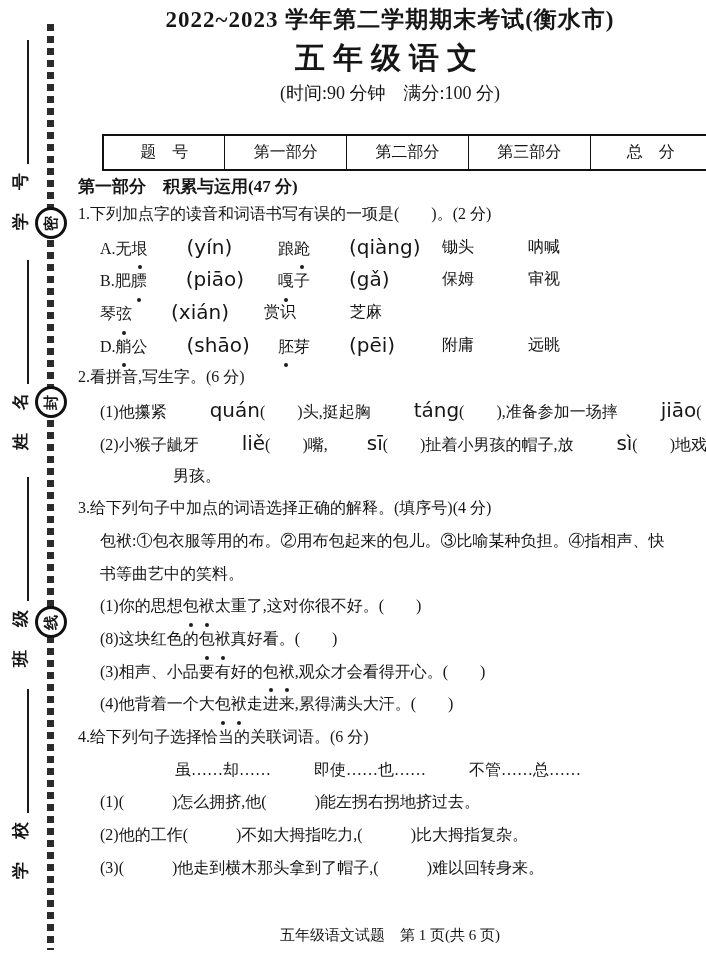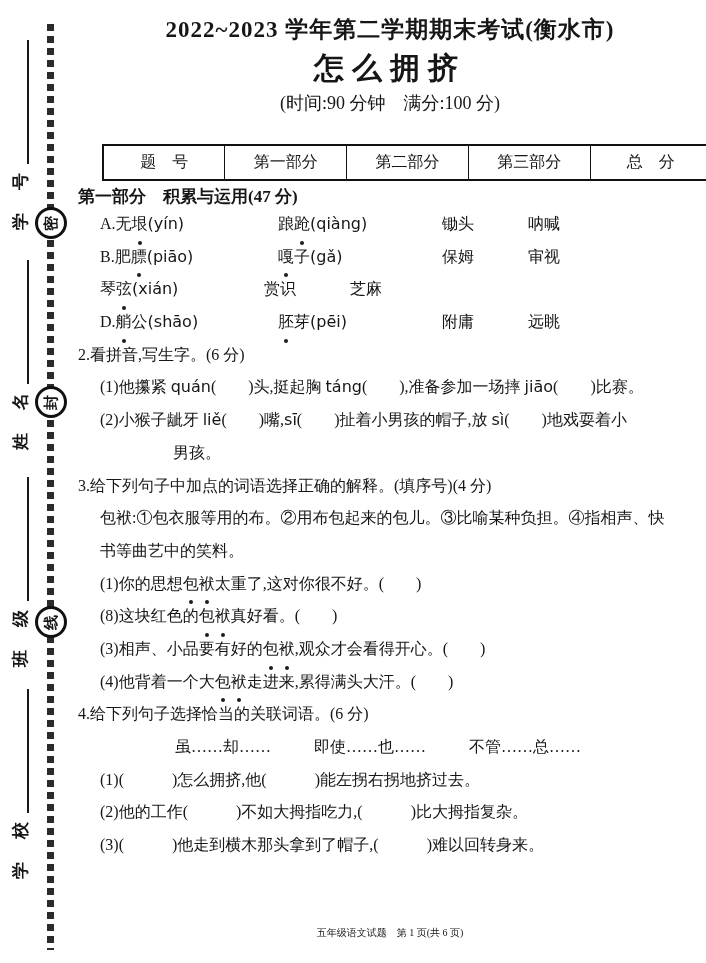"2022~2023 学年第二学期期末考试(衡水市)" .title1 { padding-top: 14px -> 4px }
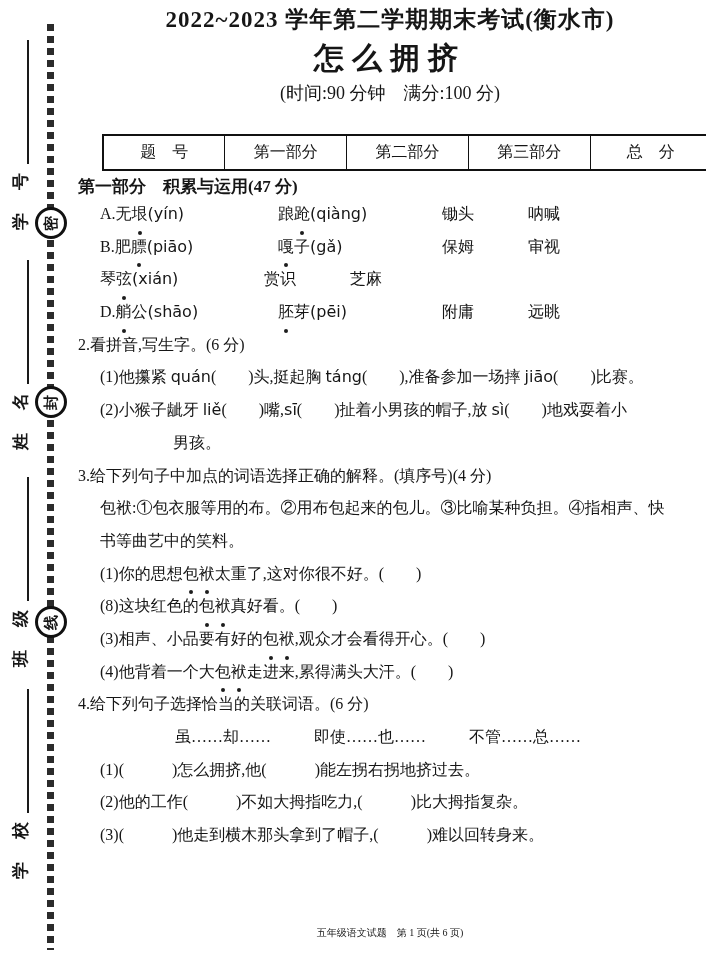"怎么拥挤" div.title2 { text: 怎么拥挤 -> 五年级语文 }
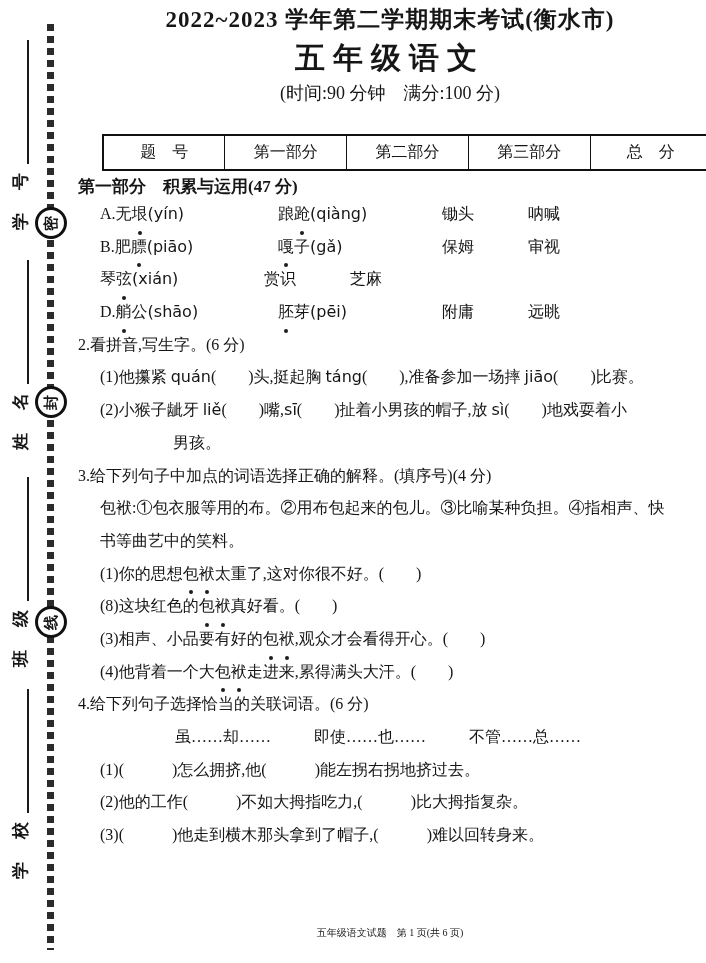"1.下列加点字的读音和词语书写有误的一项是( )。(2 分)" div.ln { html: none -> <div>1.下列加点字的读音和词语书写有误的一项是( )。(2 分)</div> }
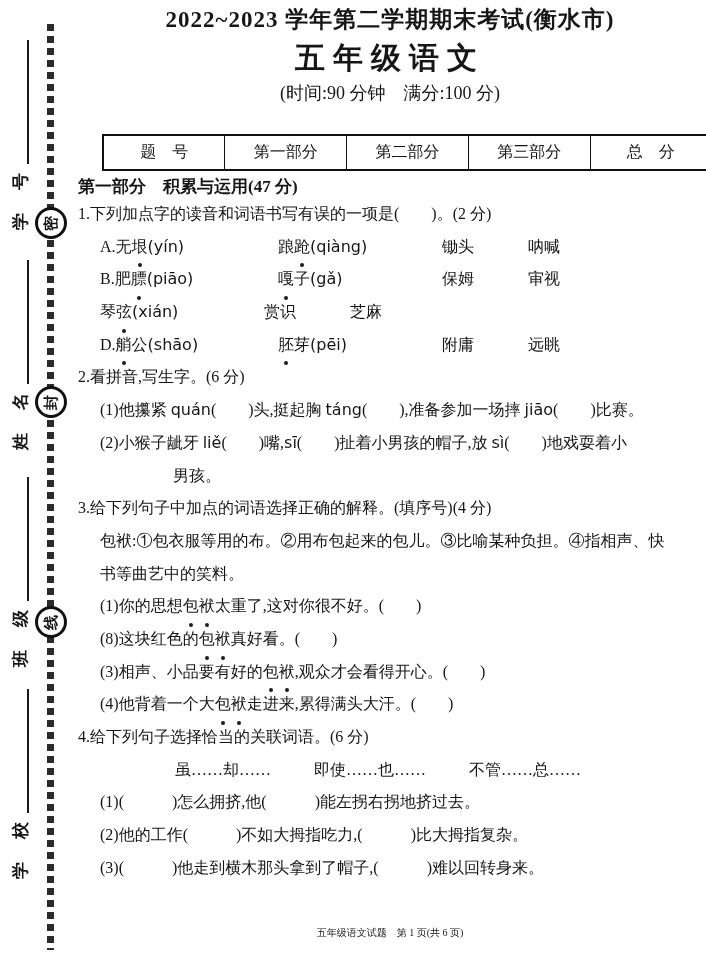"(yín)" .py { font-size: 16px -> 20px; margin-left: none -> 39px }
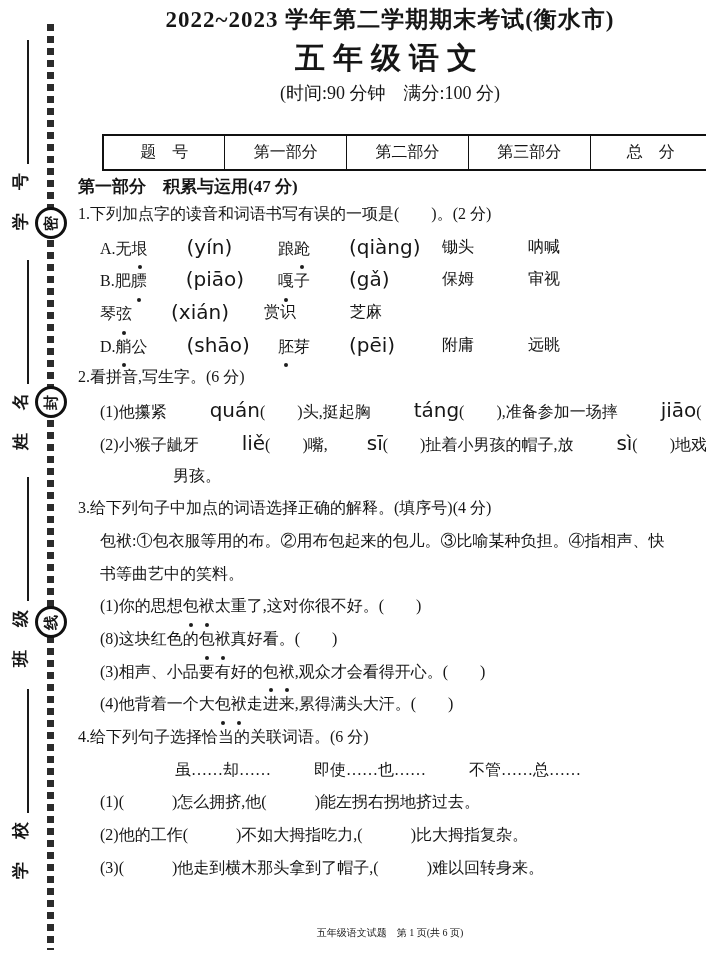"五年级语文试题 第 1 页(共 6" .footer { font-size: 10px -> 15px }
